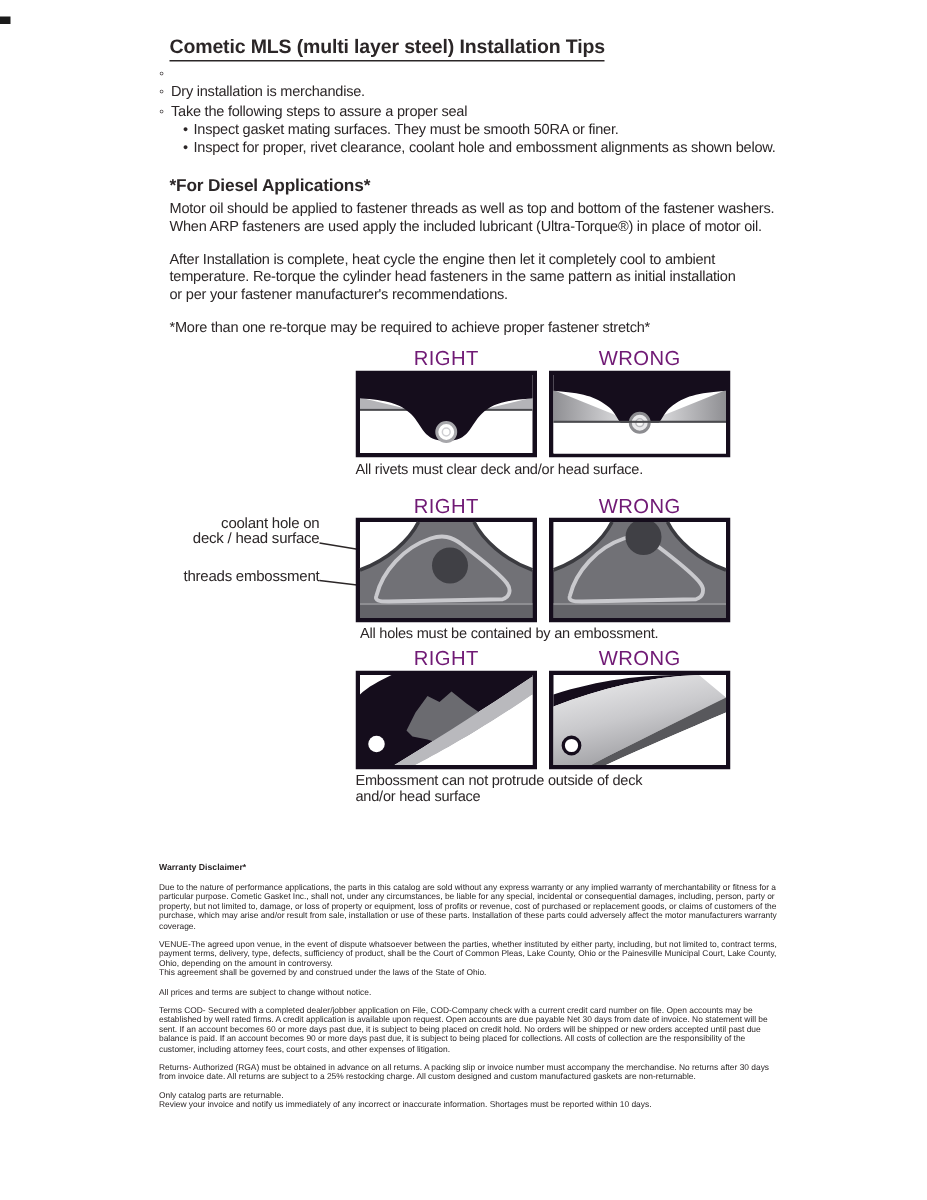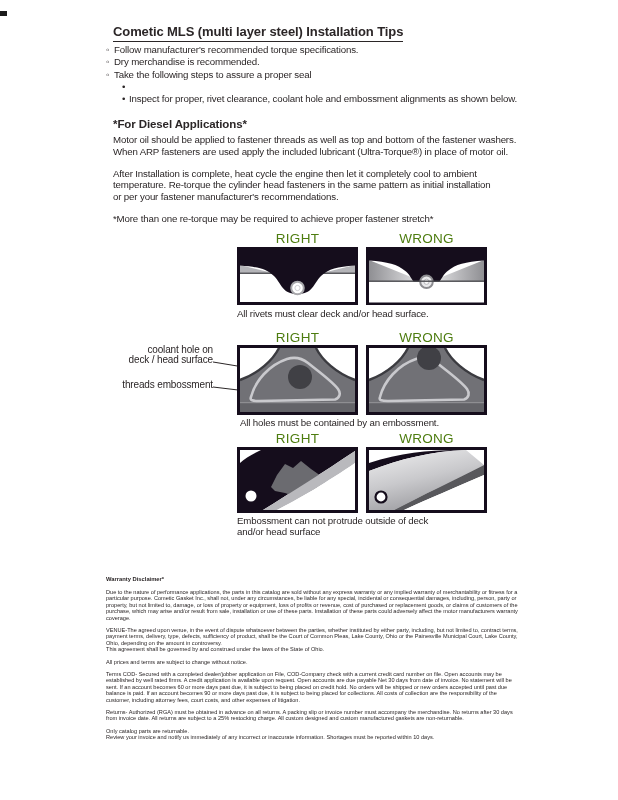"Follow manufacturer's recommended torque" span { html: <span>Follow manufacturer's recommended torque specifications.</span> -> none }
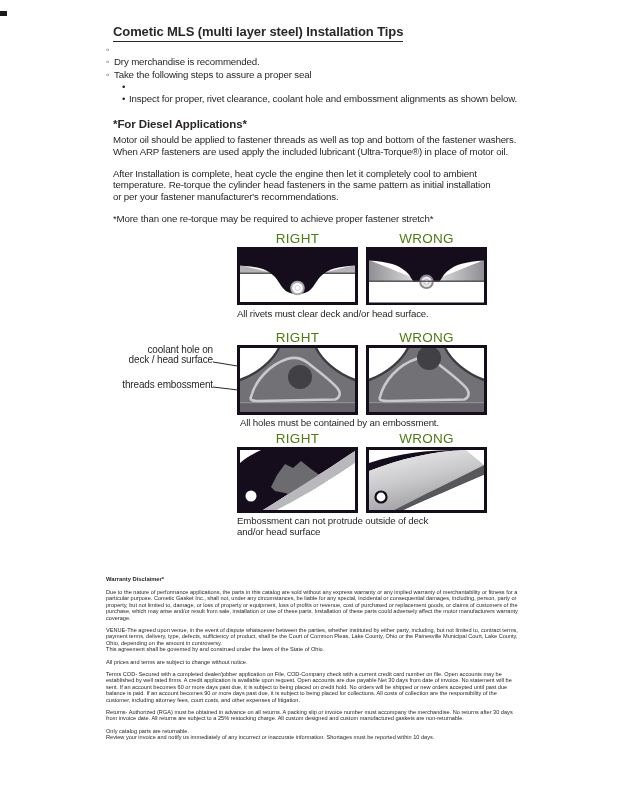"Dry merchandise is recommended." span { text: merchandise is recommended -> installation is merchandise }
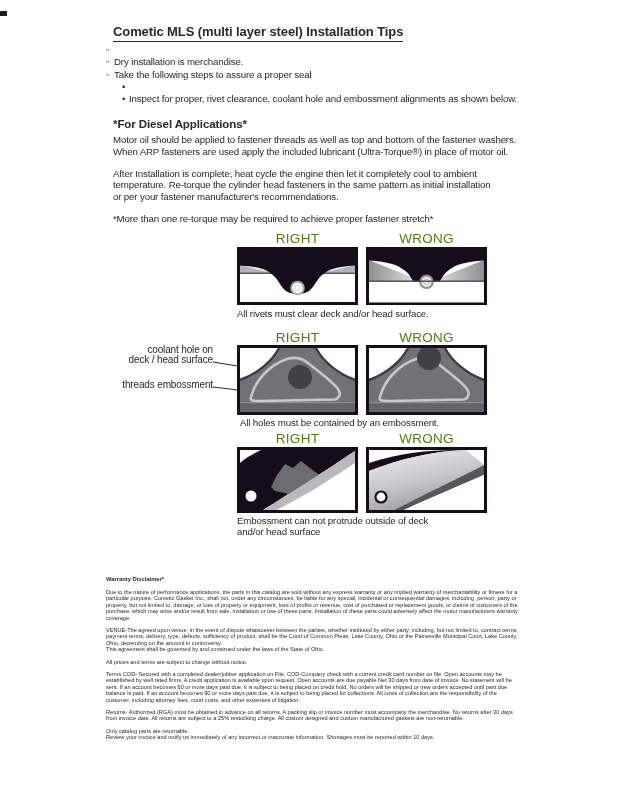"Inspect gasket mating surfaces. They" span { html: none -> <span>Inspect gasket mating surfaces. They must be smooth 50RA or finer.</span> }
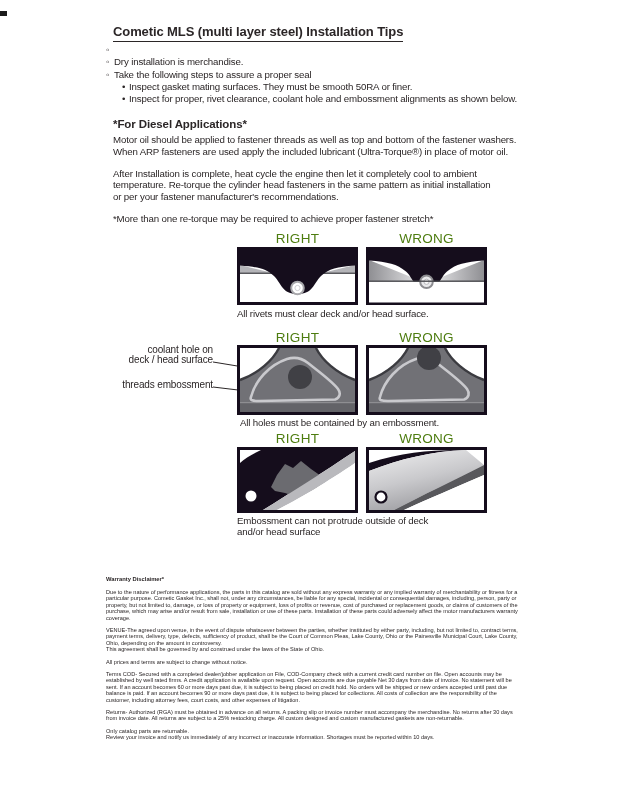"RIGHT" .fig-label { color: #4d7c0f -> #701a75 }
